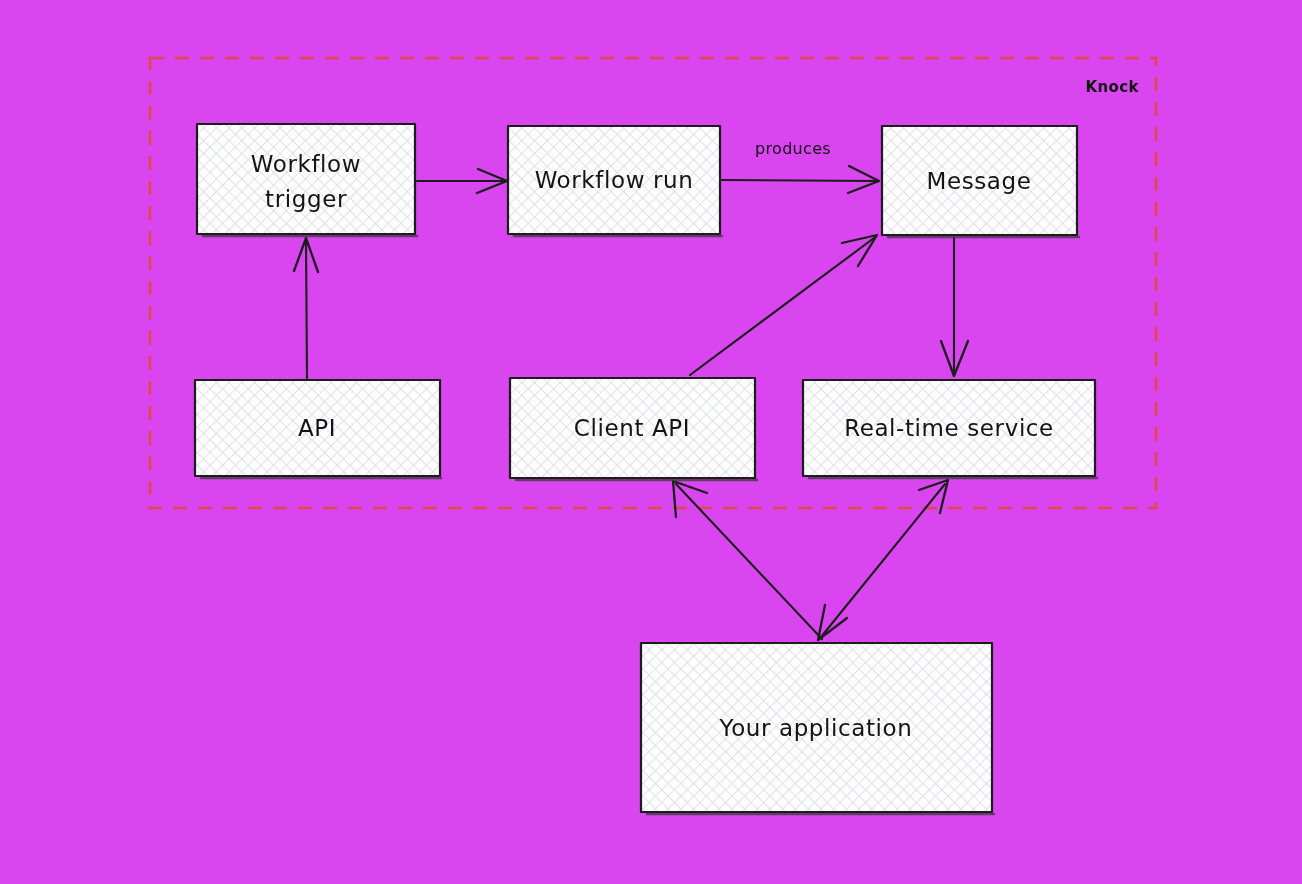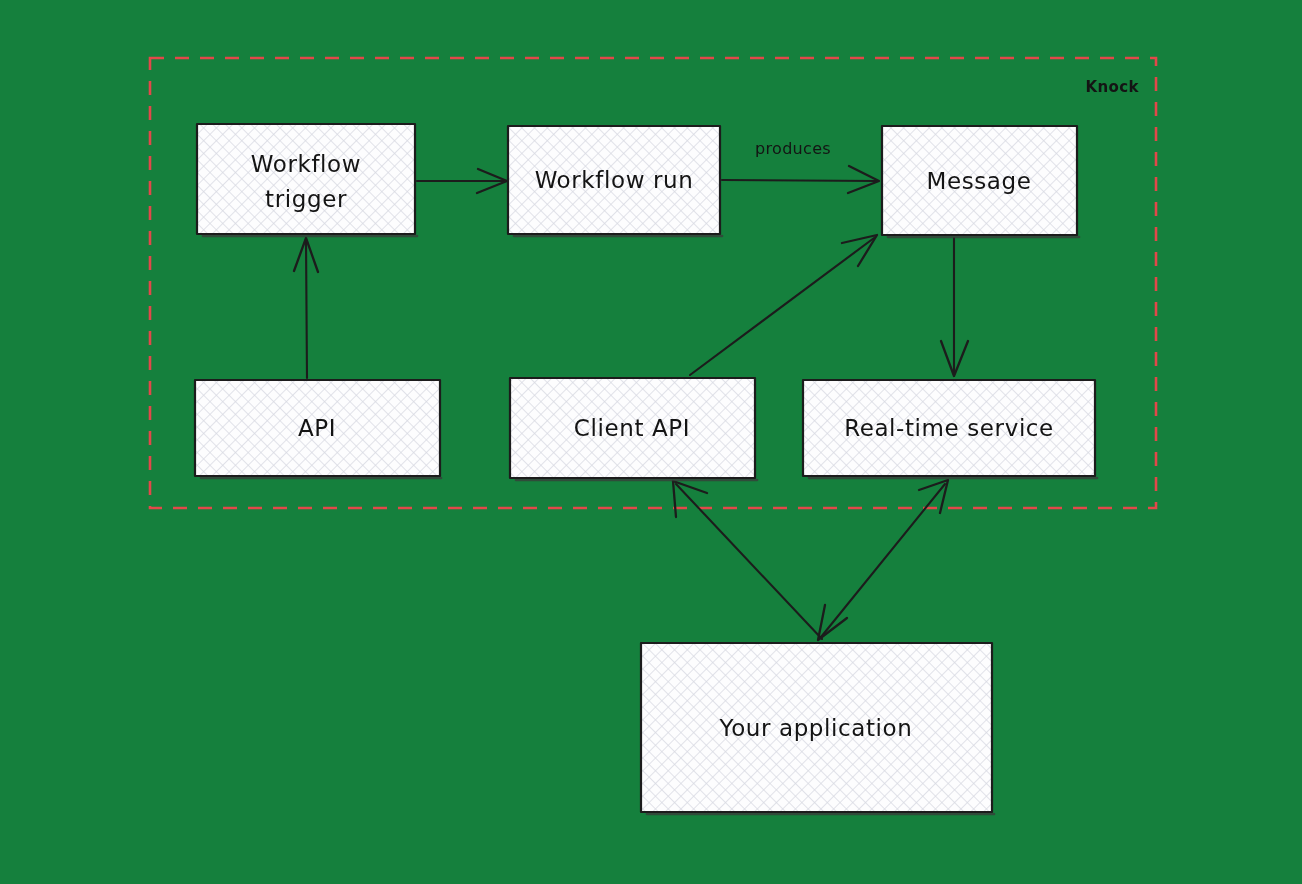"Knock" #canvas { background: #15803d -> #d946ef }
